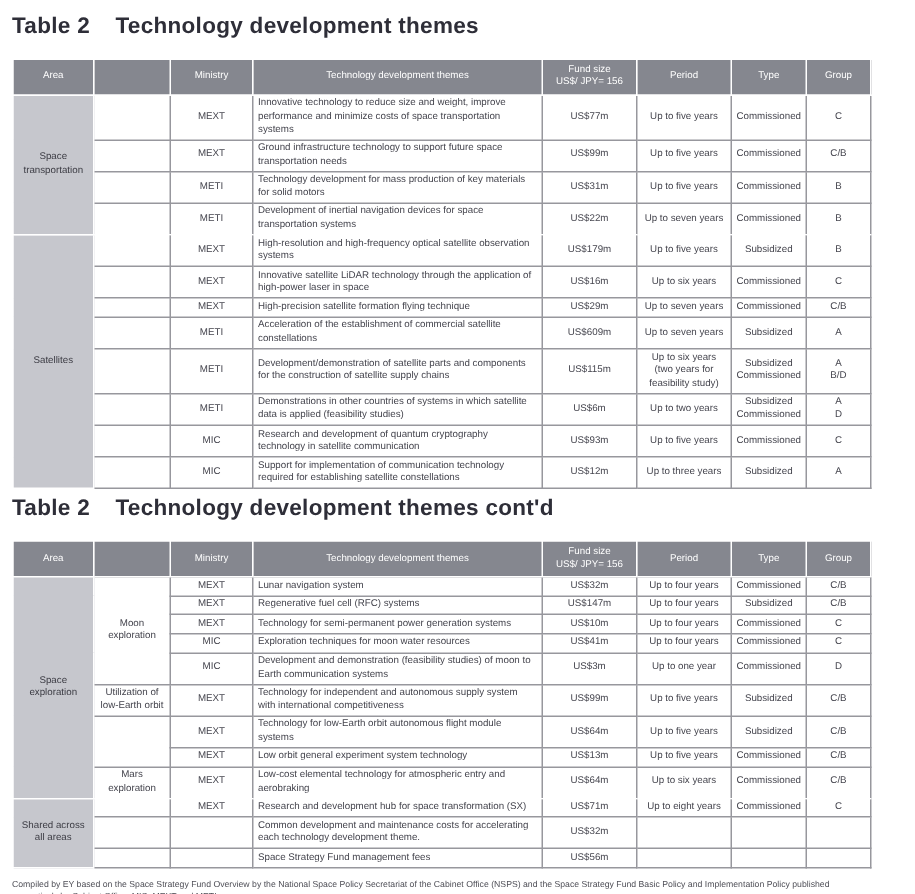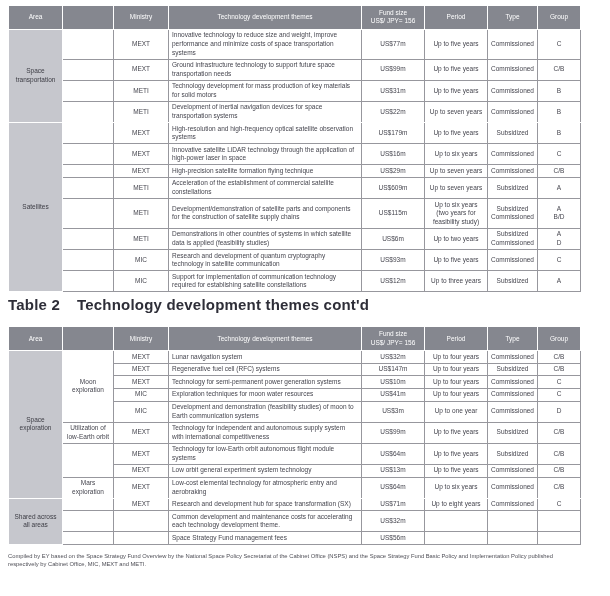"Table 2 Technology development themes" h1.tbl-title { html: none -> <h1> <span>Table 2</span><span>Technology development themes</span> </h1> }
